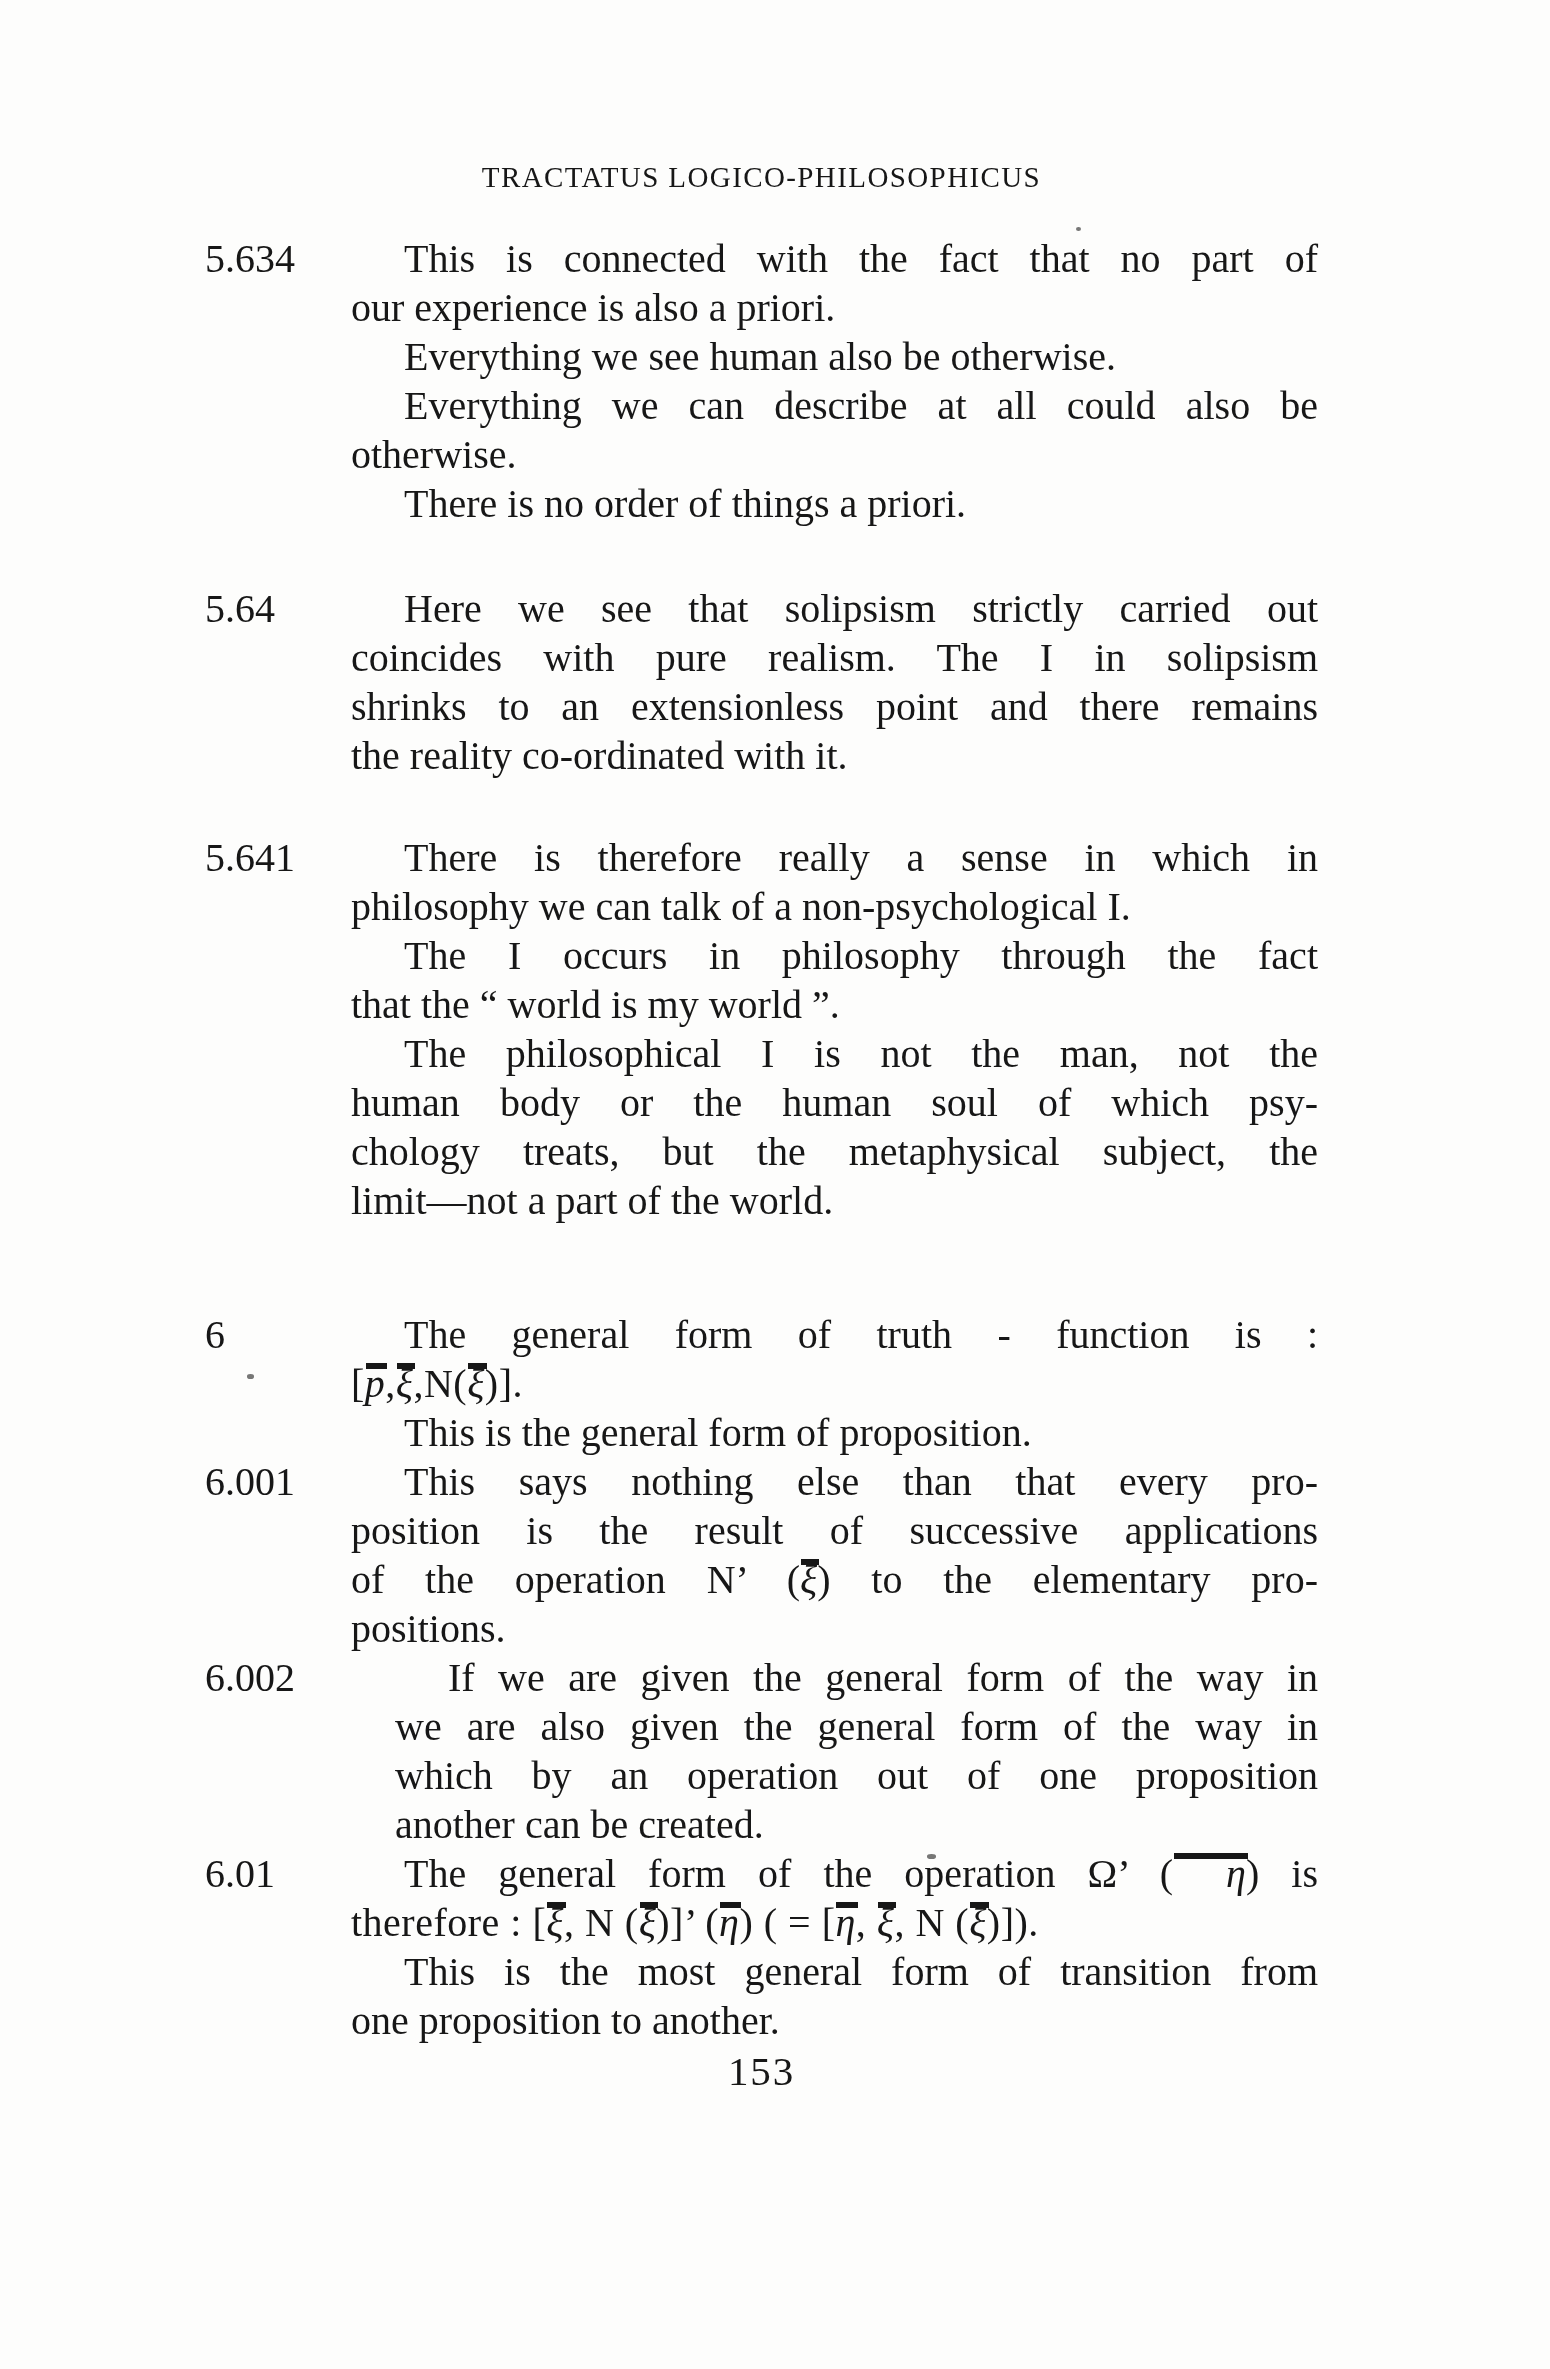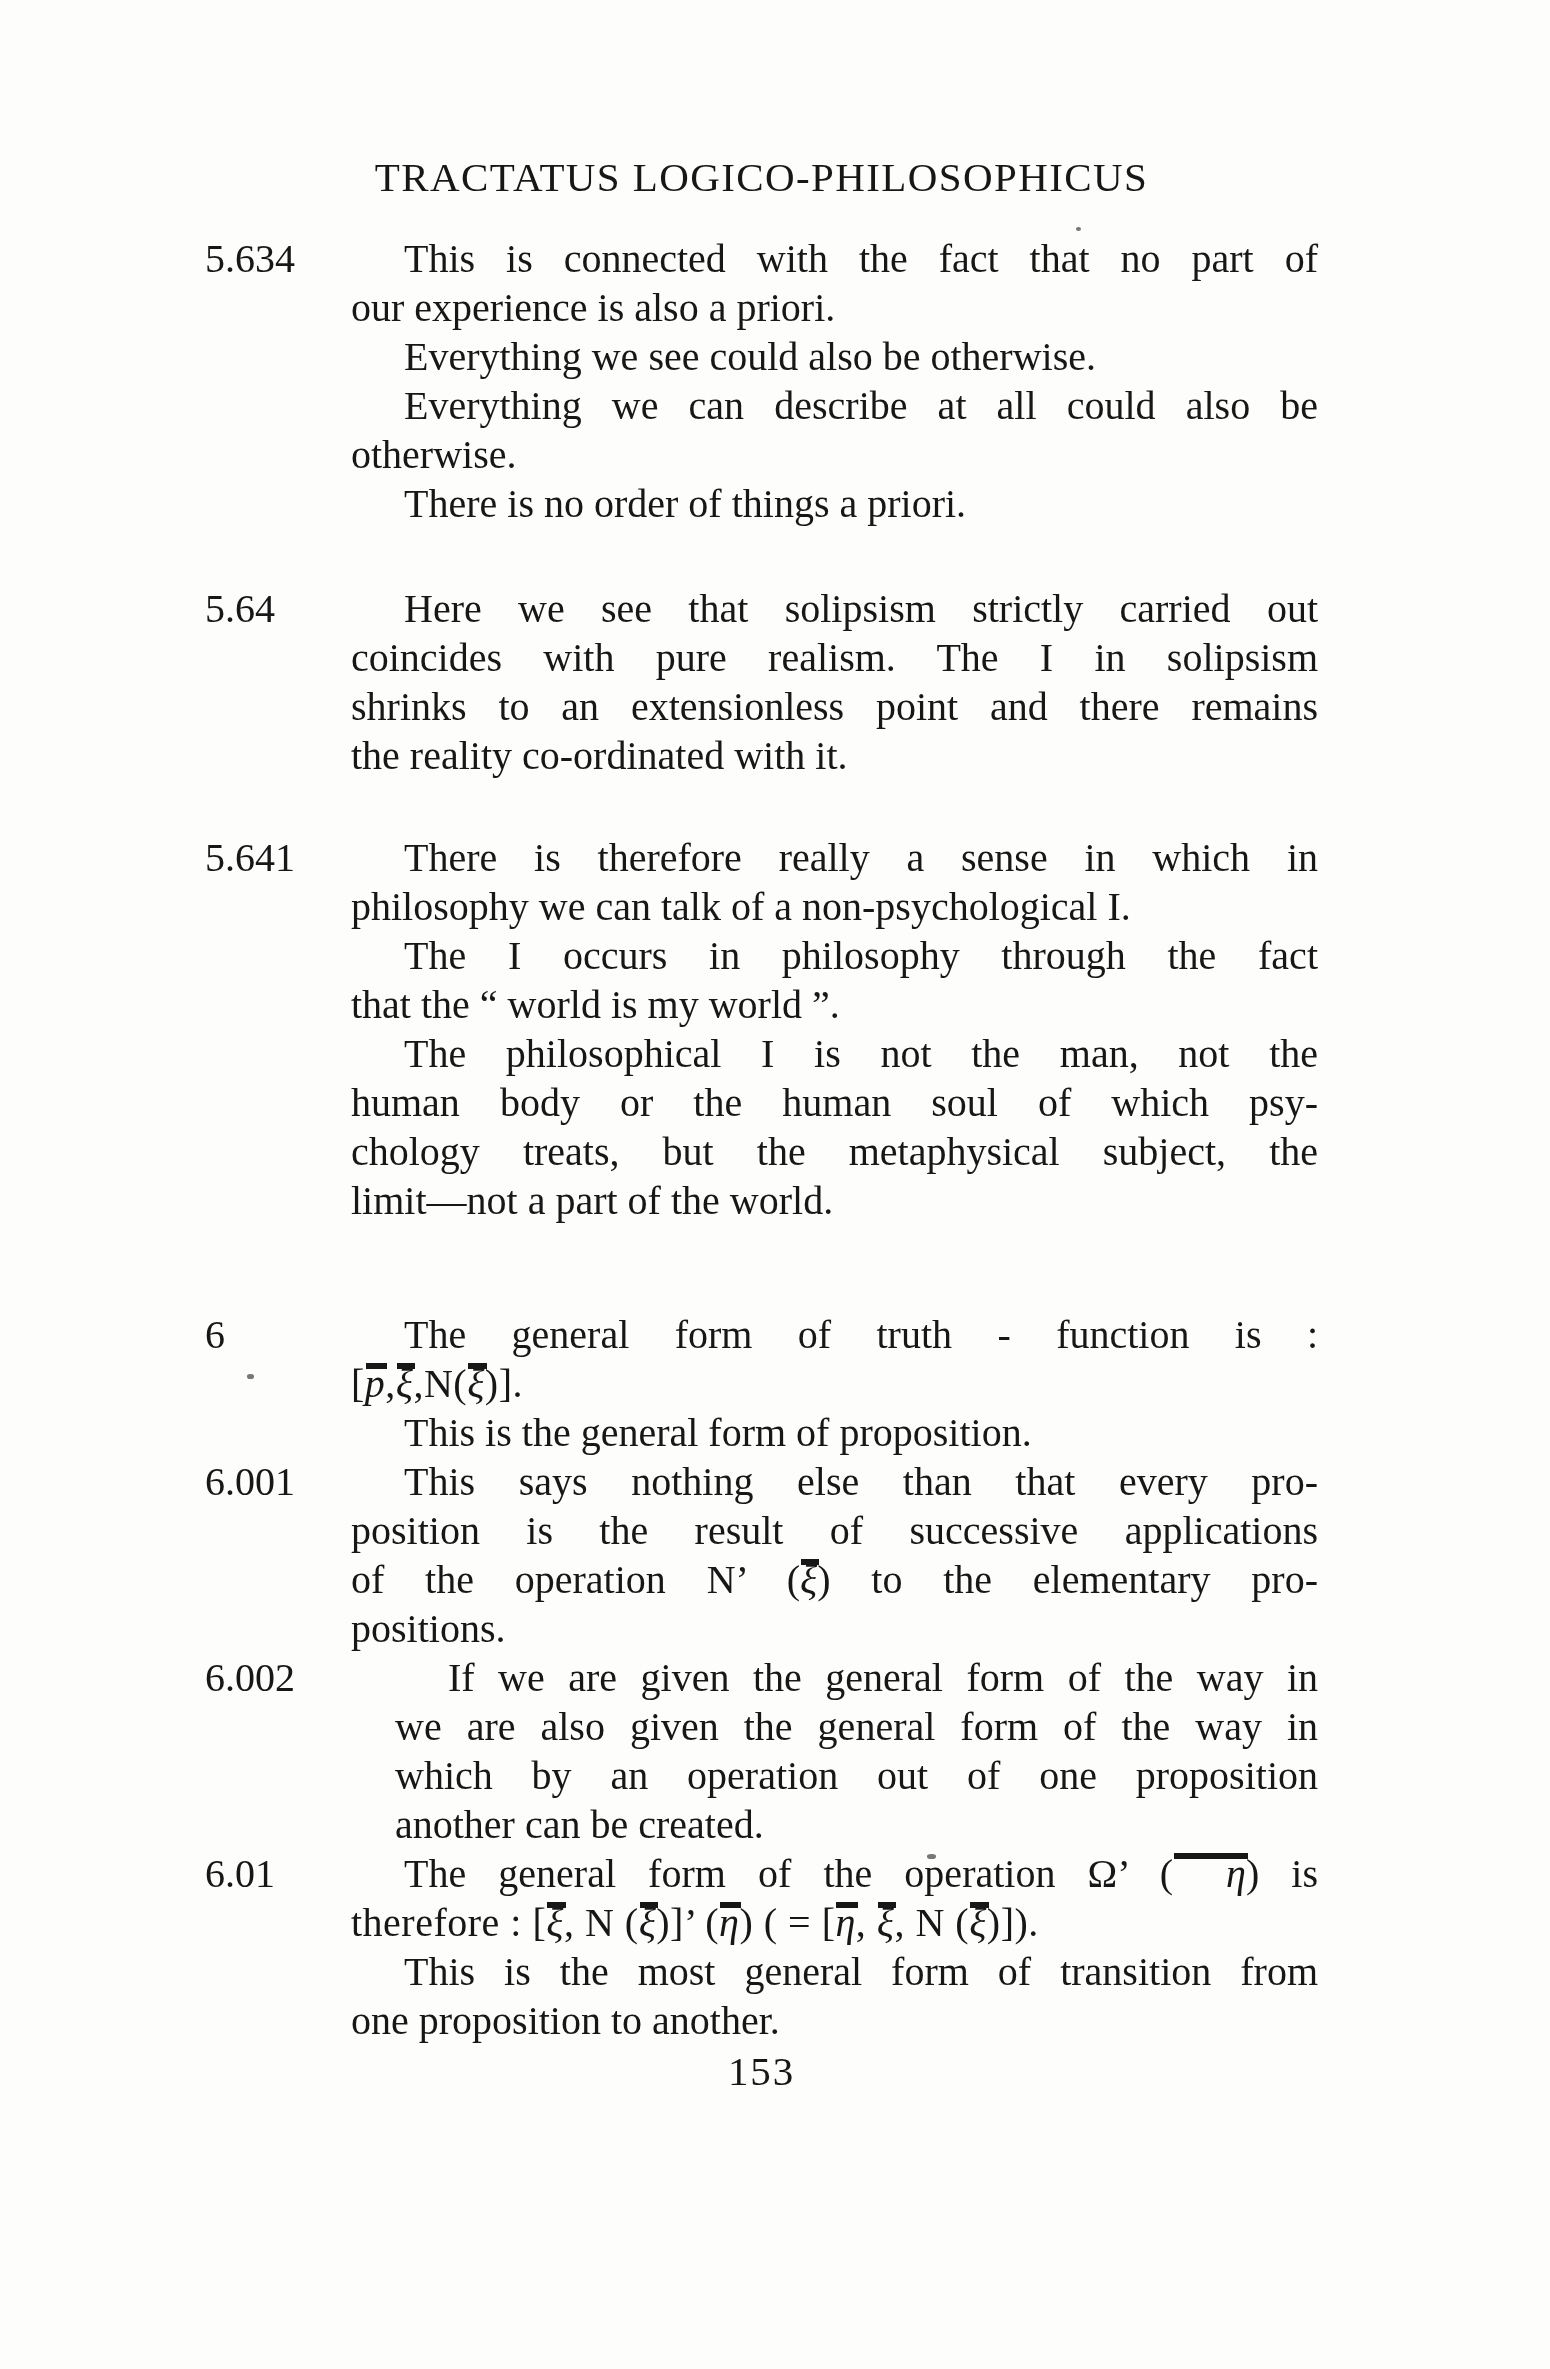"TRACTATUS LOGICO-PHILOSOPHICUS" .title { font-size: 41px -> 29px }
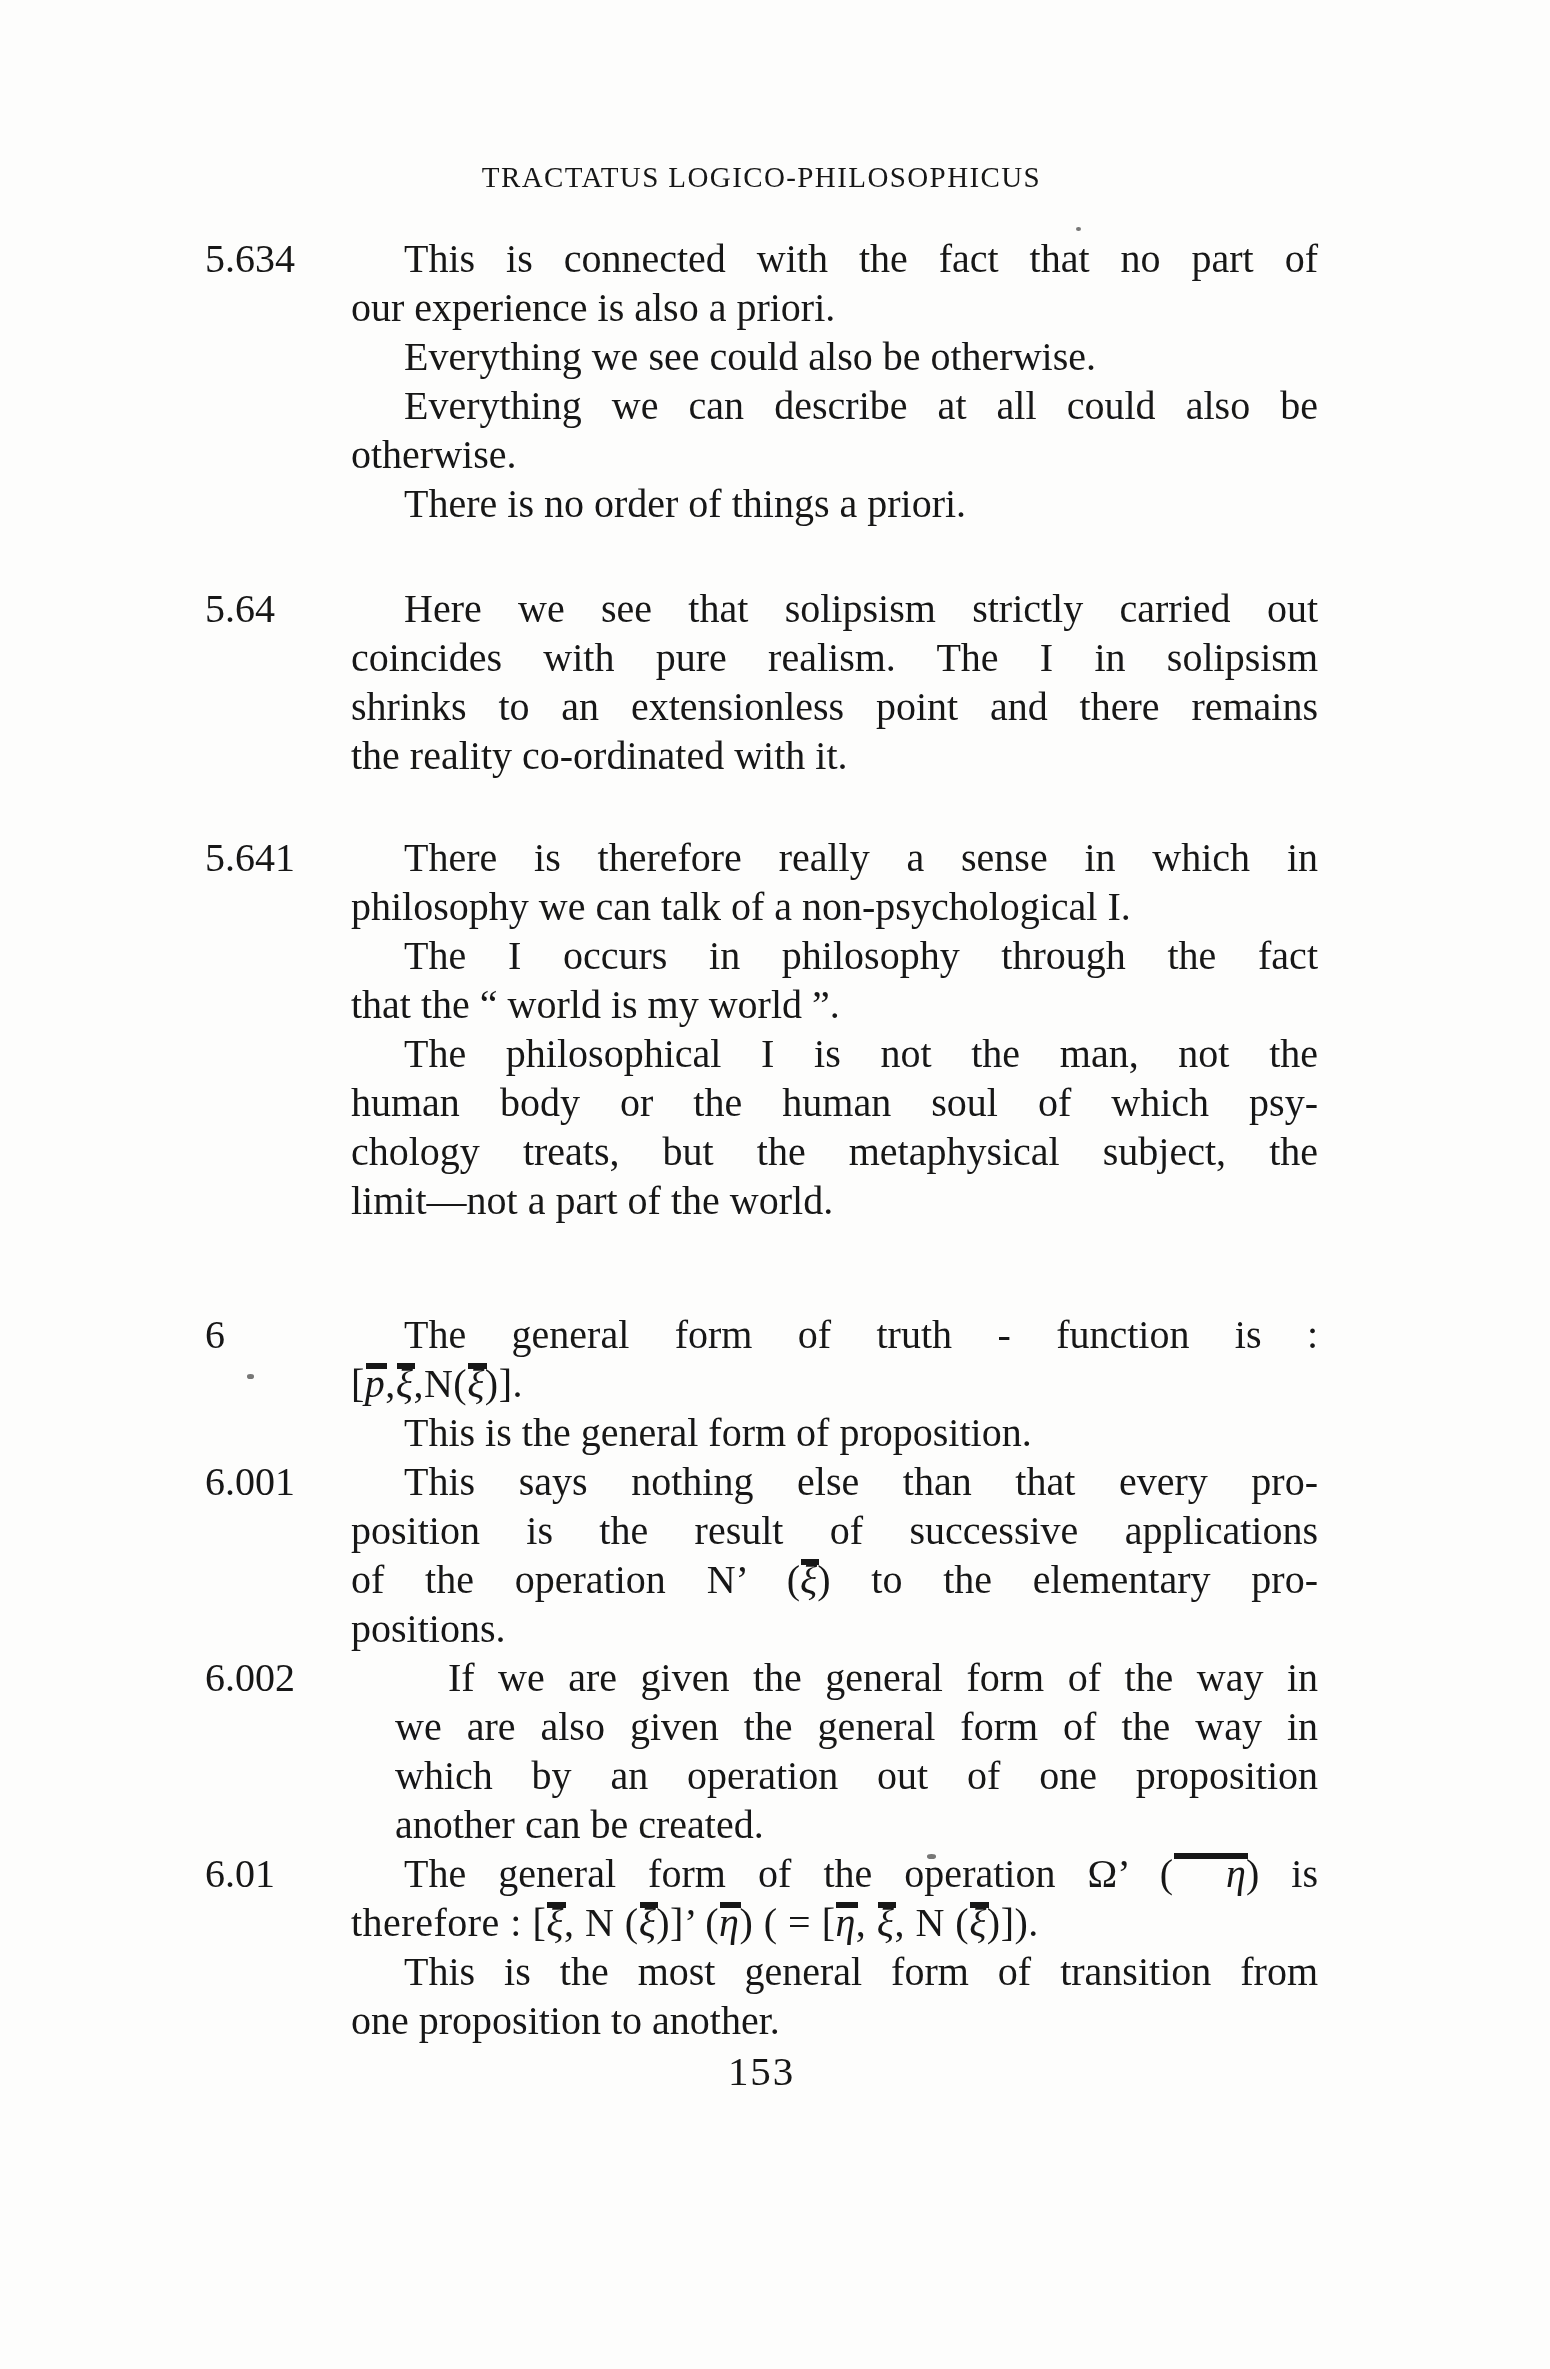"Everything we see could also" div.line { text: could -> human }
